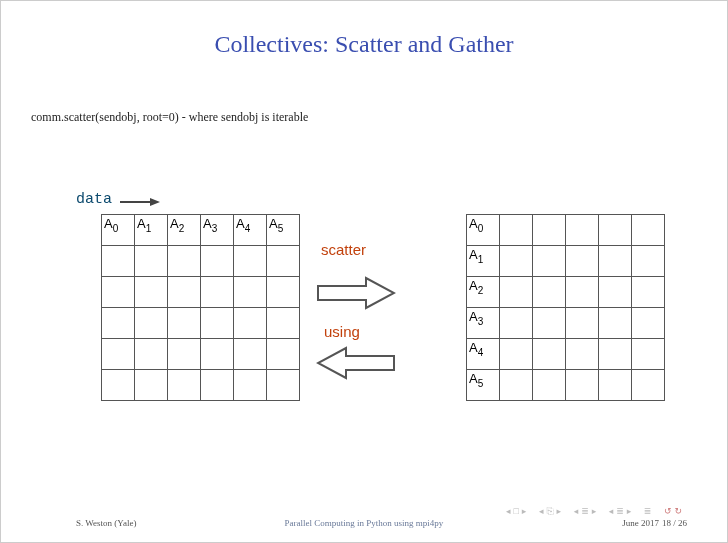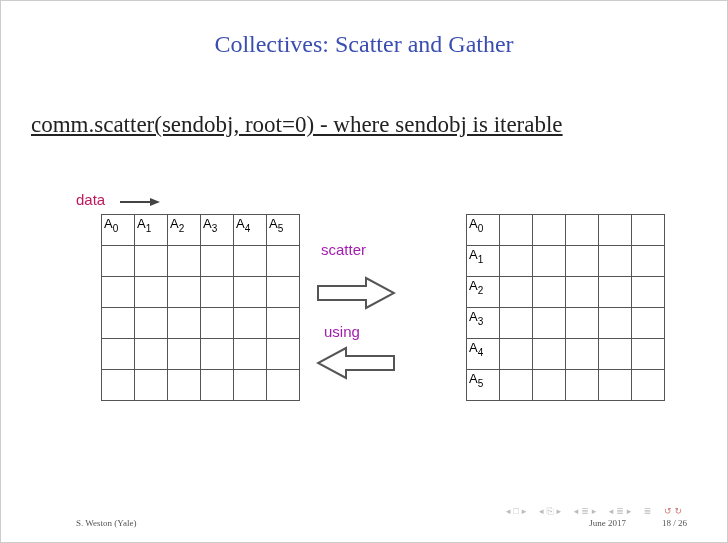"comm.scatter(sendobj, root=0) - where" .body-text { font-size: 23px -> 12px; text-decoration: underline -> none }
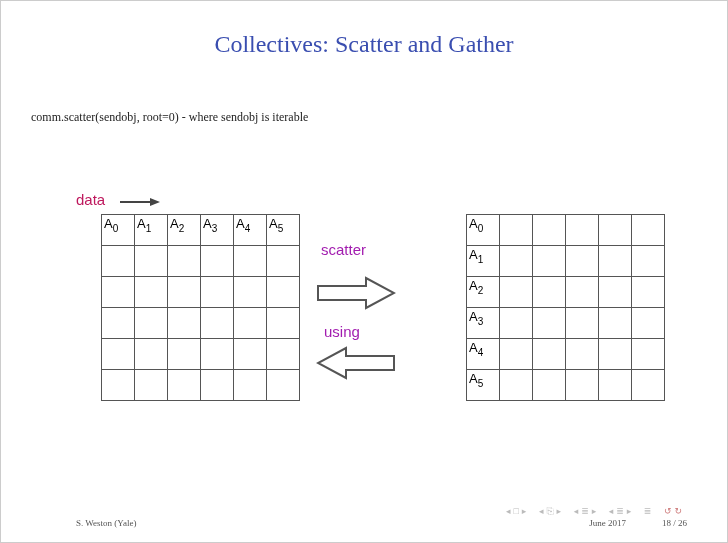"data" .data-label { color: #be185d -> #0c4a6e; font-family: Liberation Sans, sans-serif -> Liberation Mono, monospace }
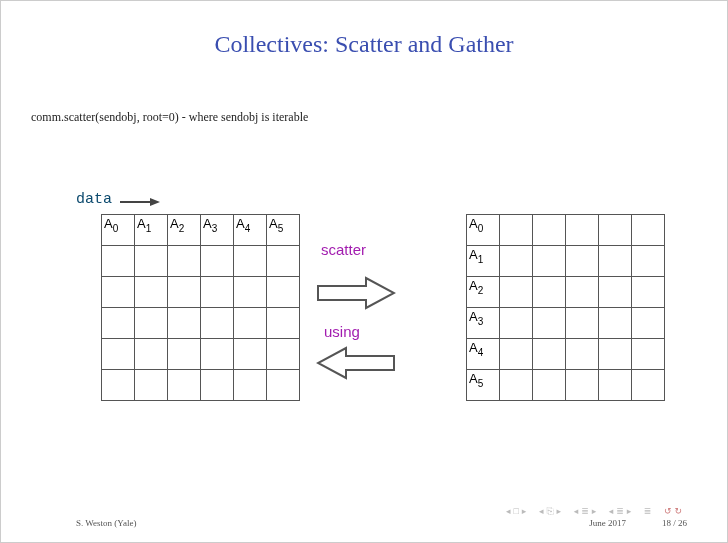"scatter" .ops-label { color: #a21caf -> #c2410c }
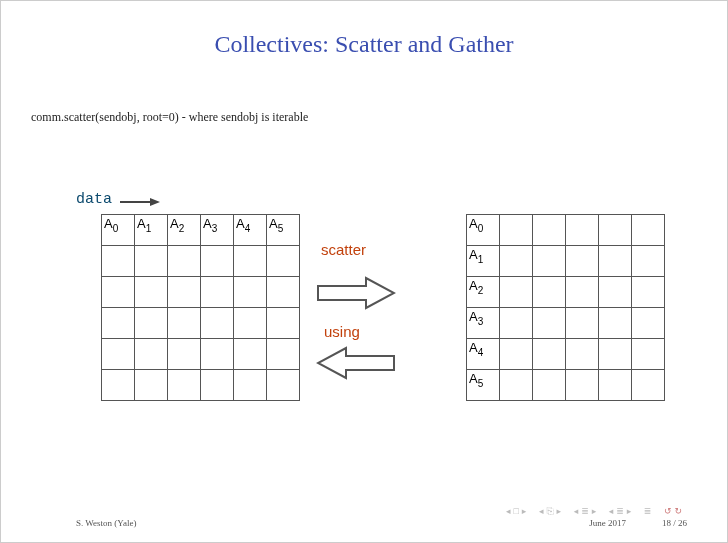"Parallel Computing in Python using" span.footer-center { html: none -> <span>Parallel Computing in Python using mpi4py</span> }
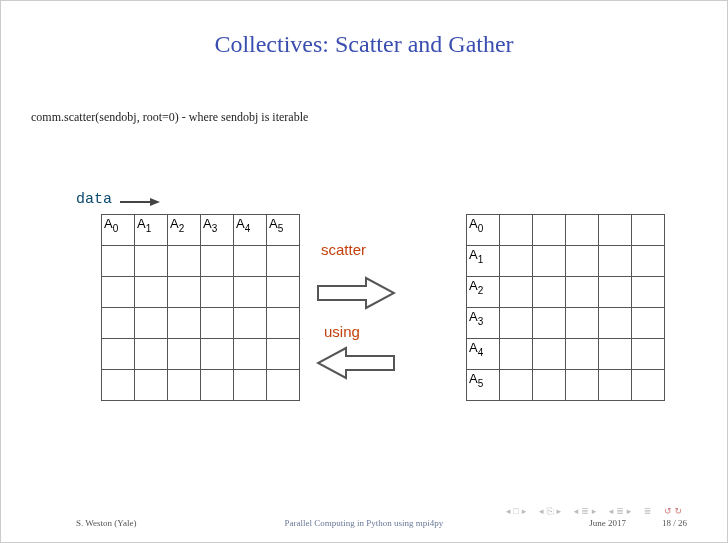"June 2017" .footer-right { gap: 36px -> 3px }
